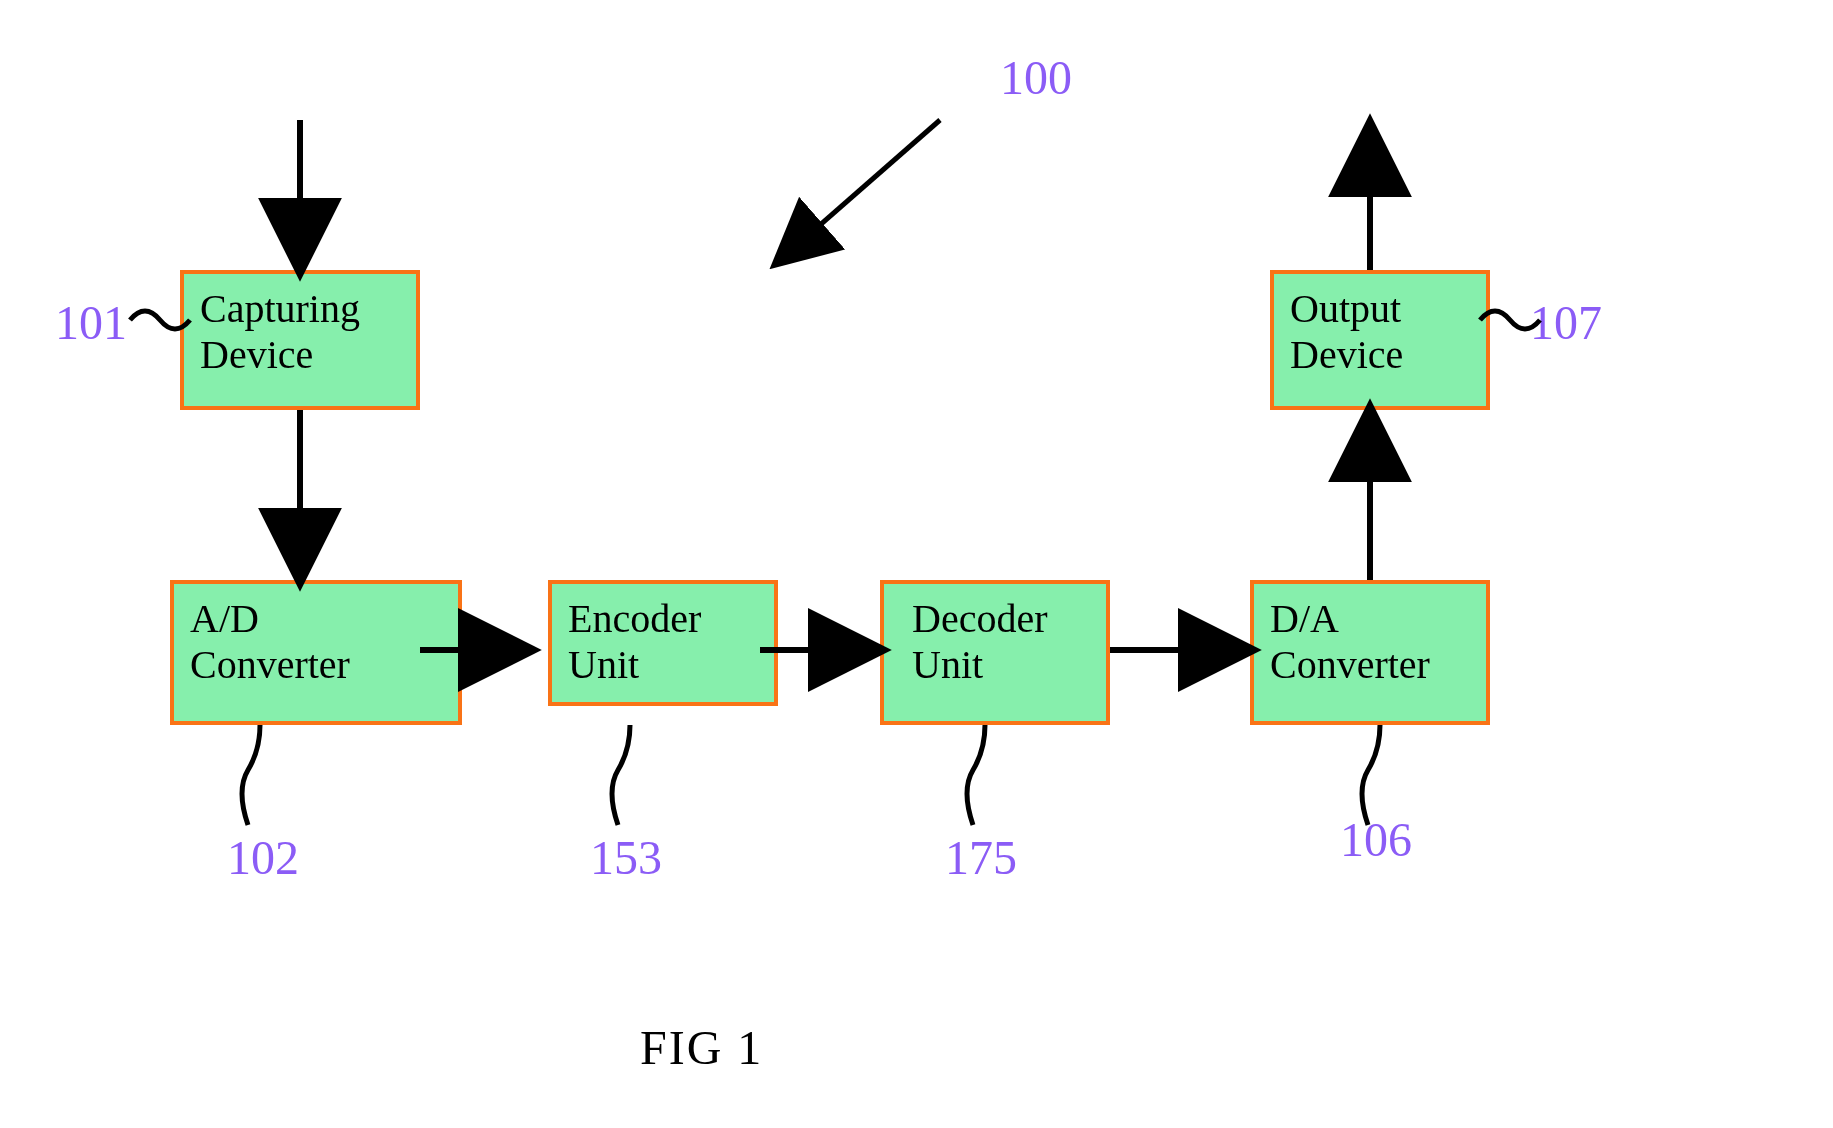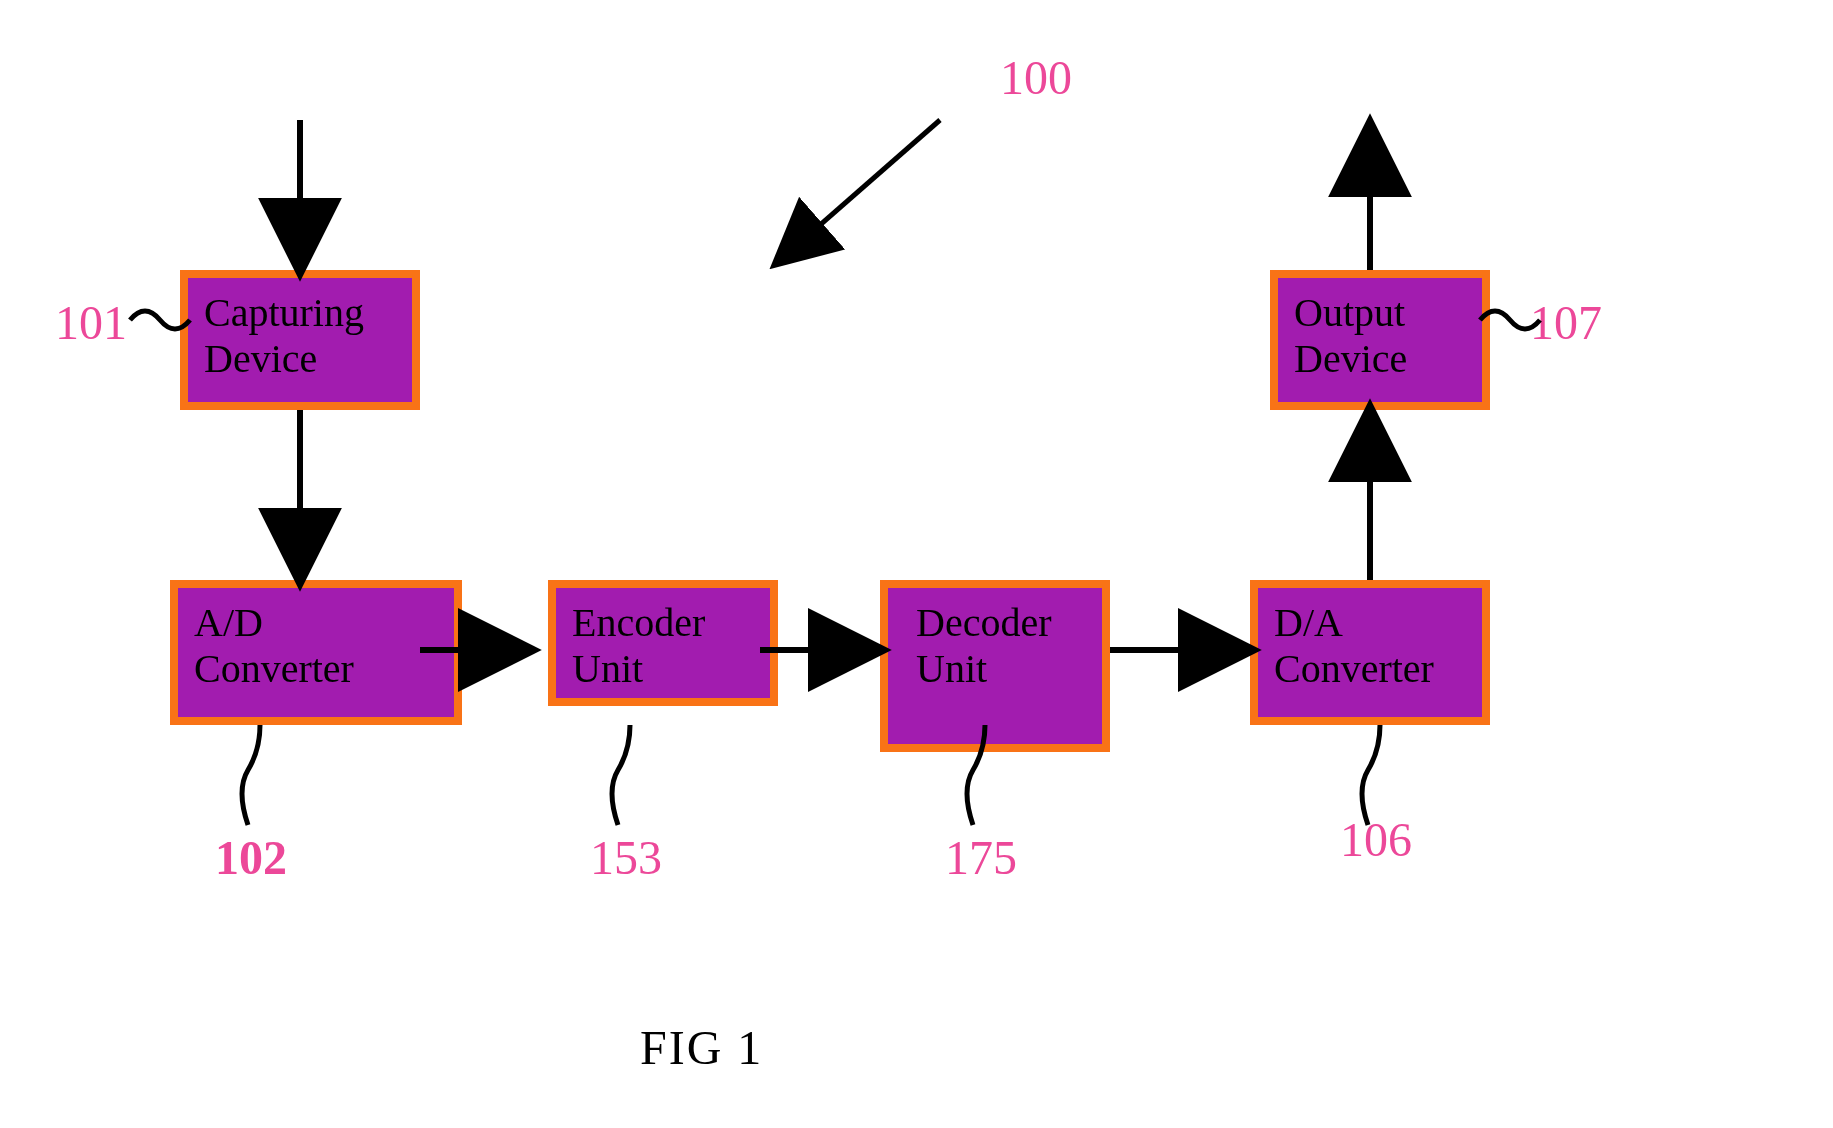"100" .label { color: #ec4899 -> #8b5cf6 }
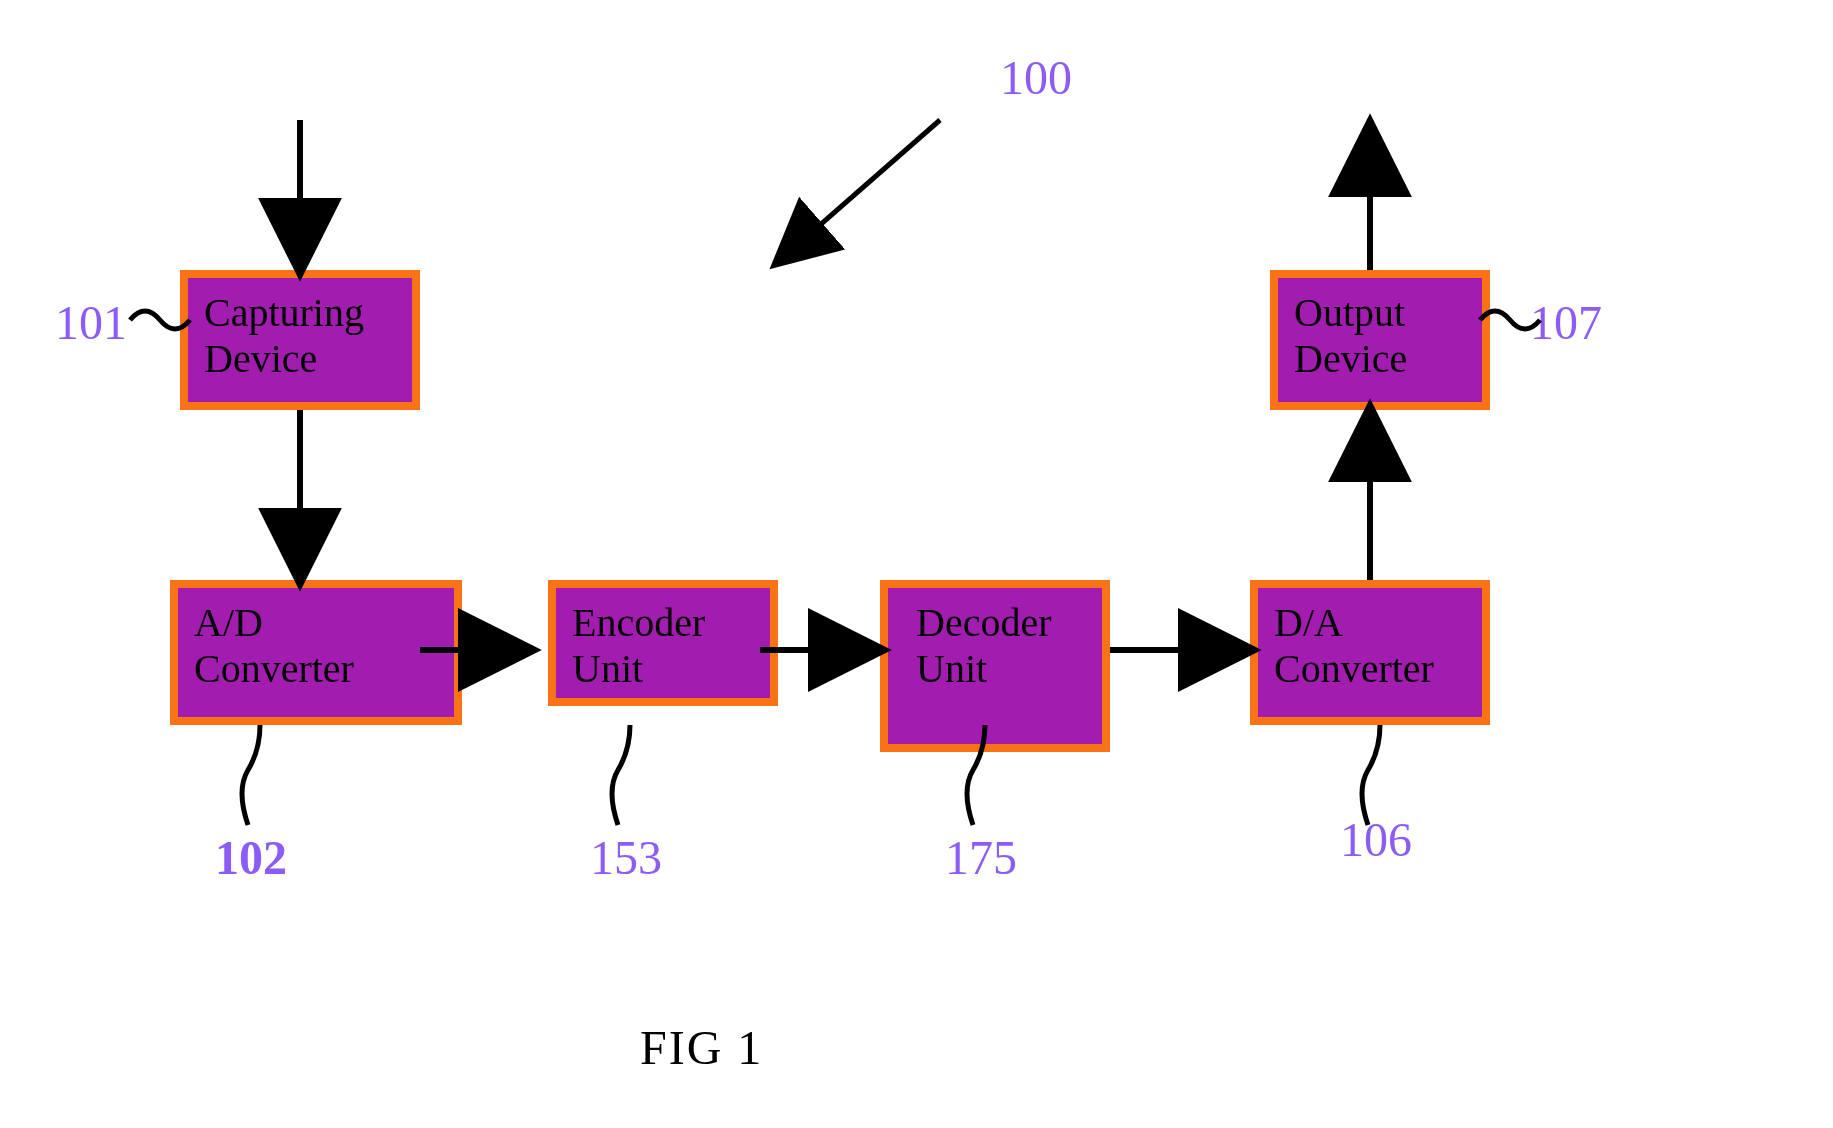"Capturing" .box { background: #a21caf -> #86efac; border: 8px solid #f97316 -> 4px solid #f97316 }
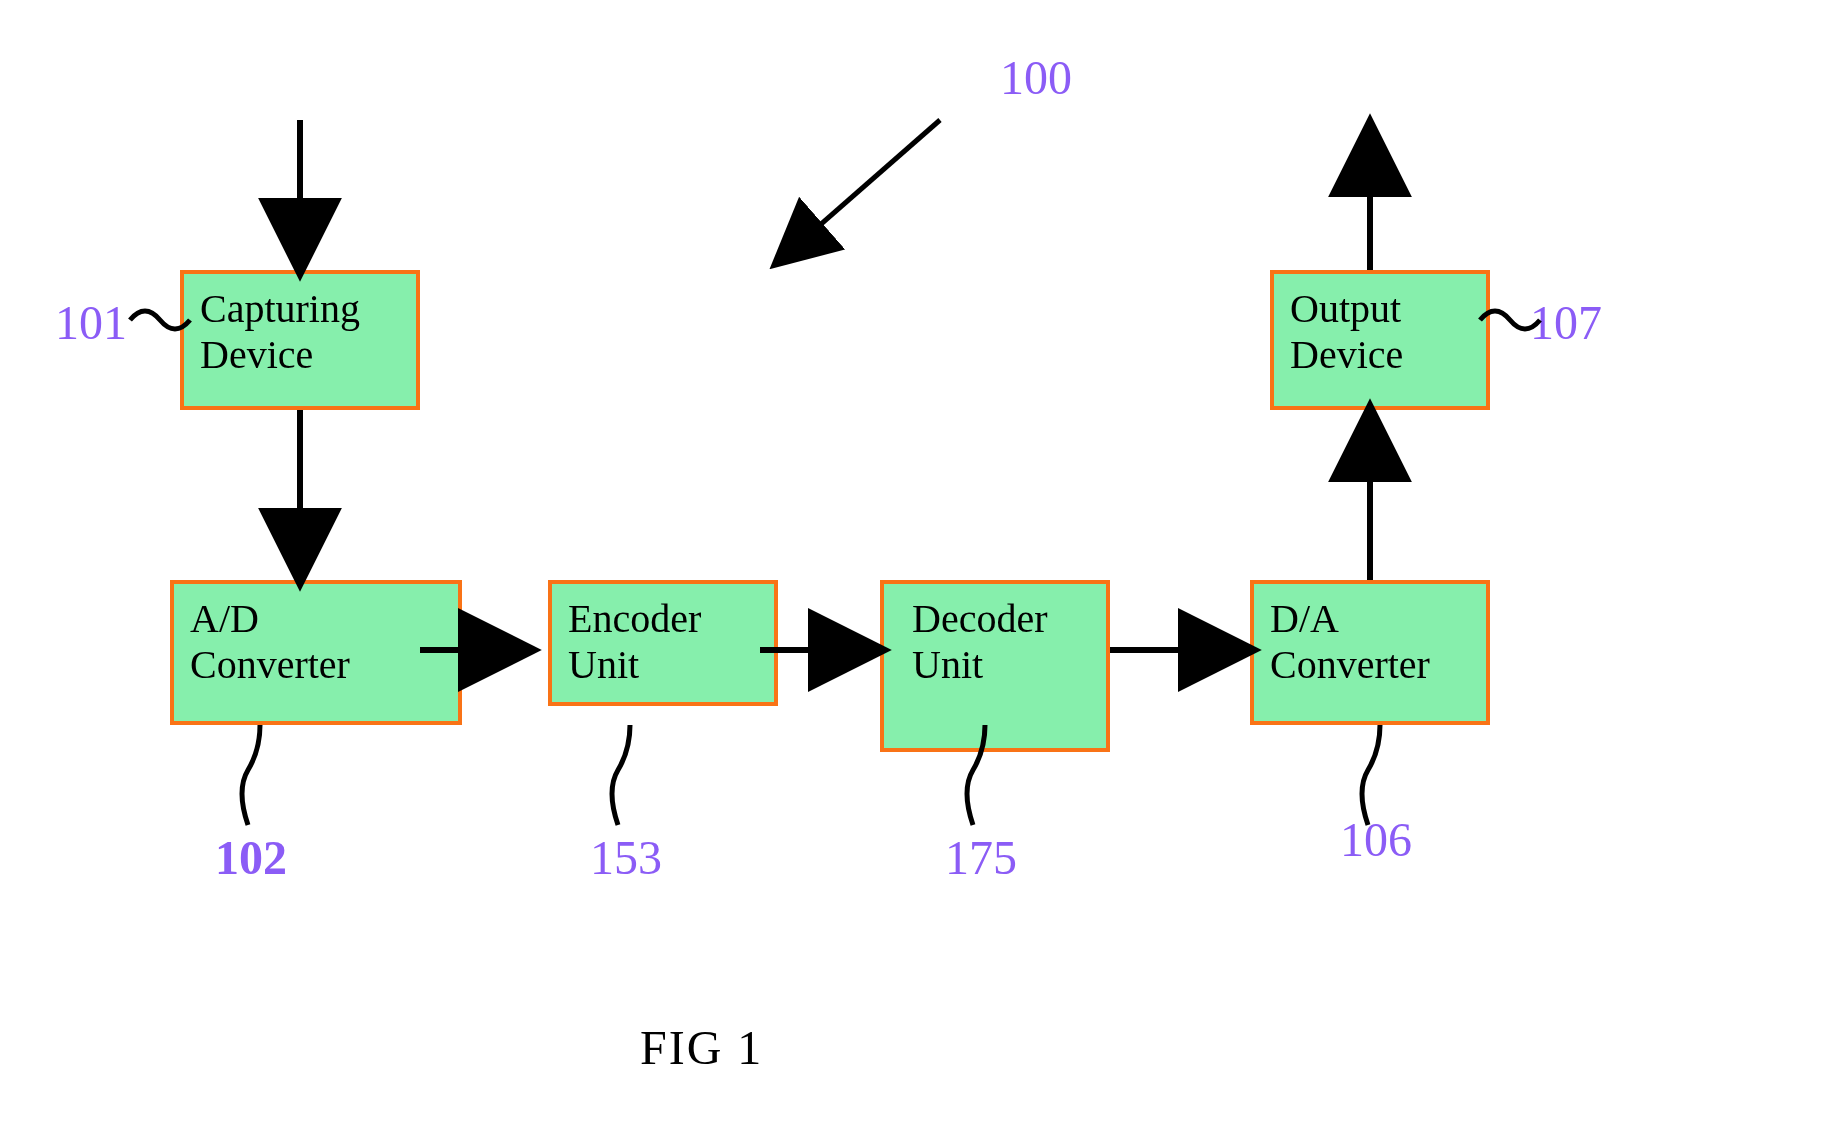"Decoder" div.box { height: 172px -> 145px }
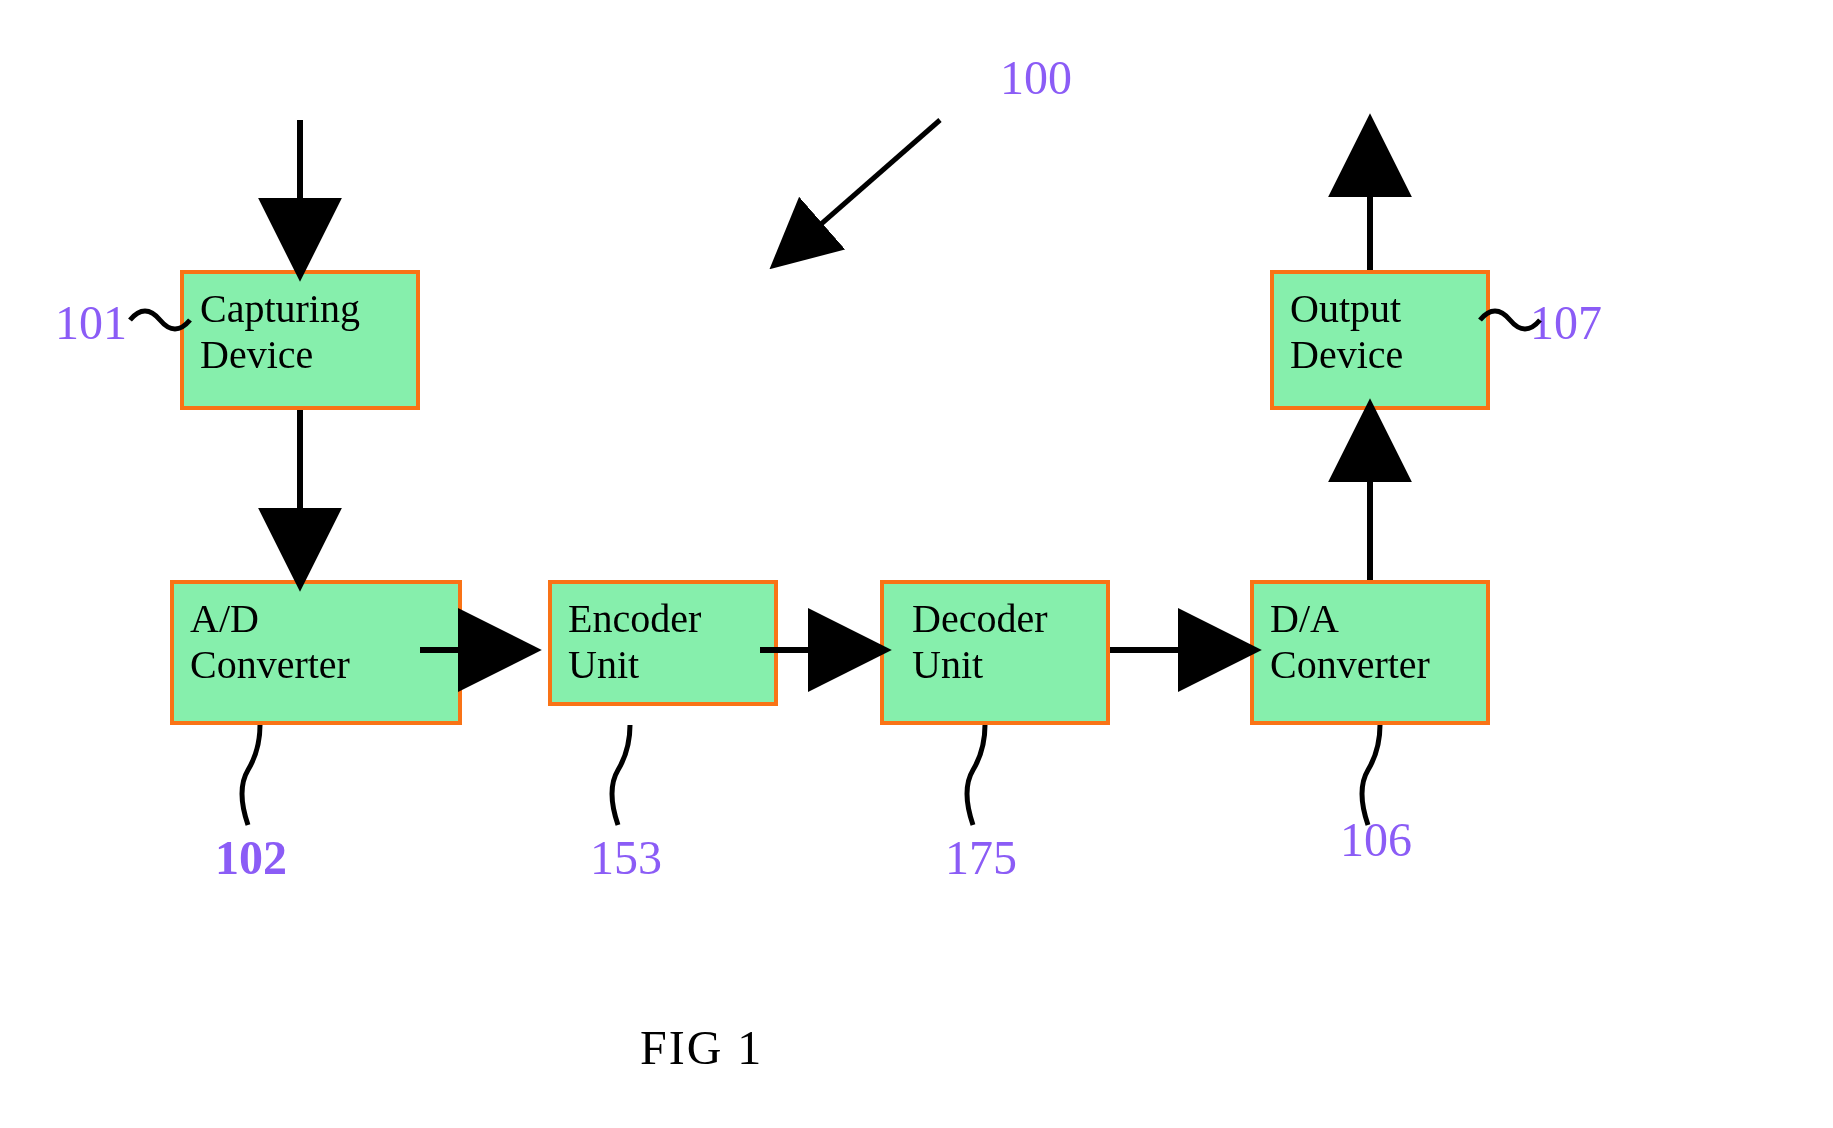"102" div.label { font-weight: bold -> none; left: 215px -> 227px }
